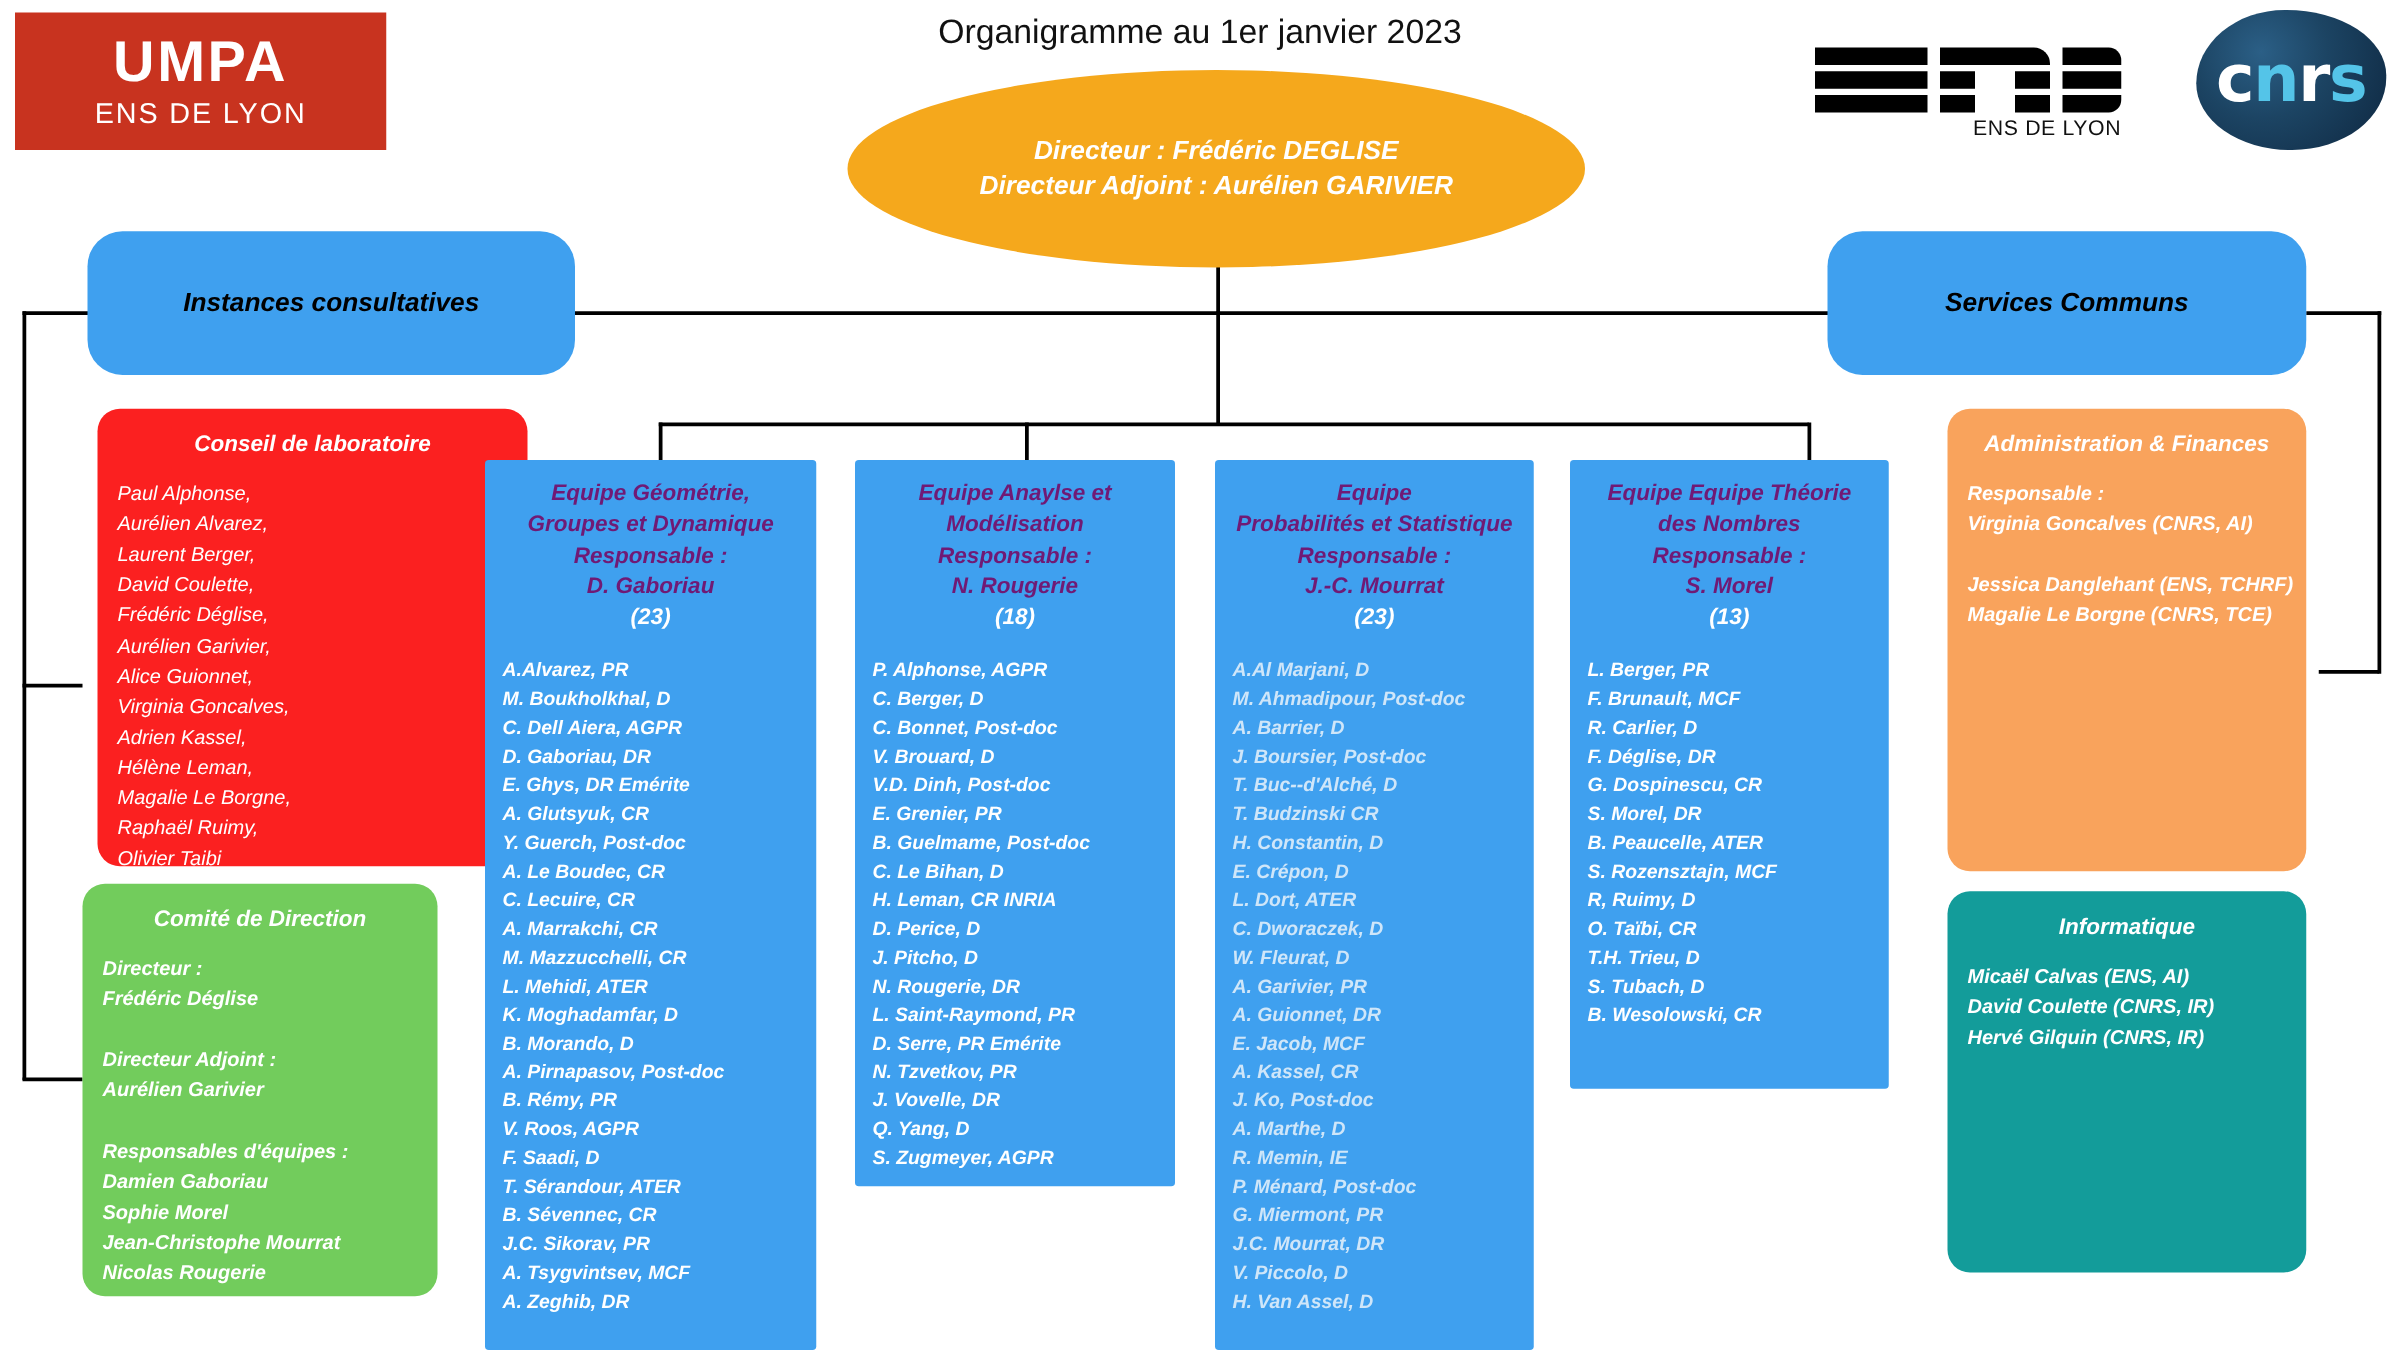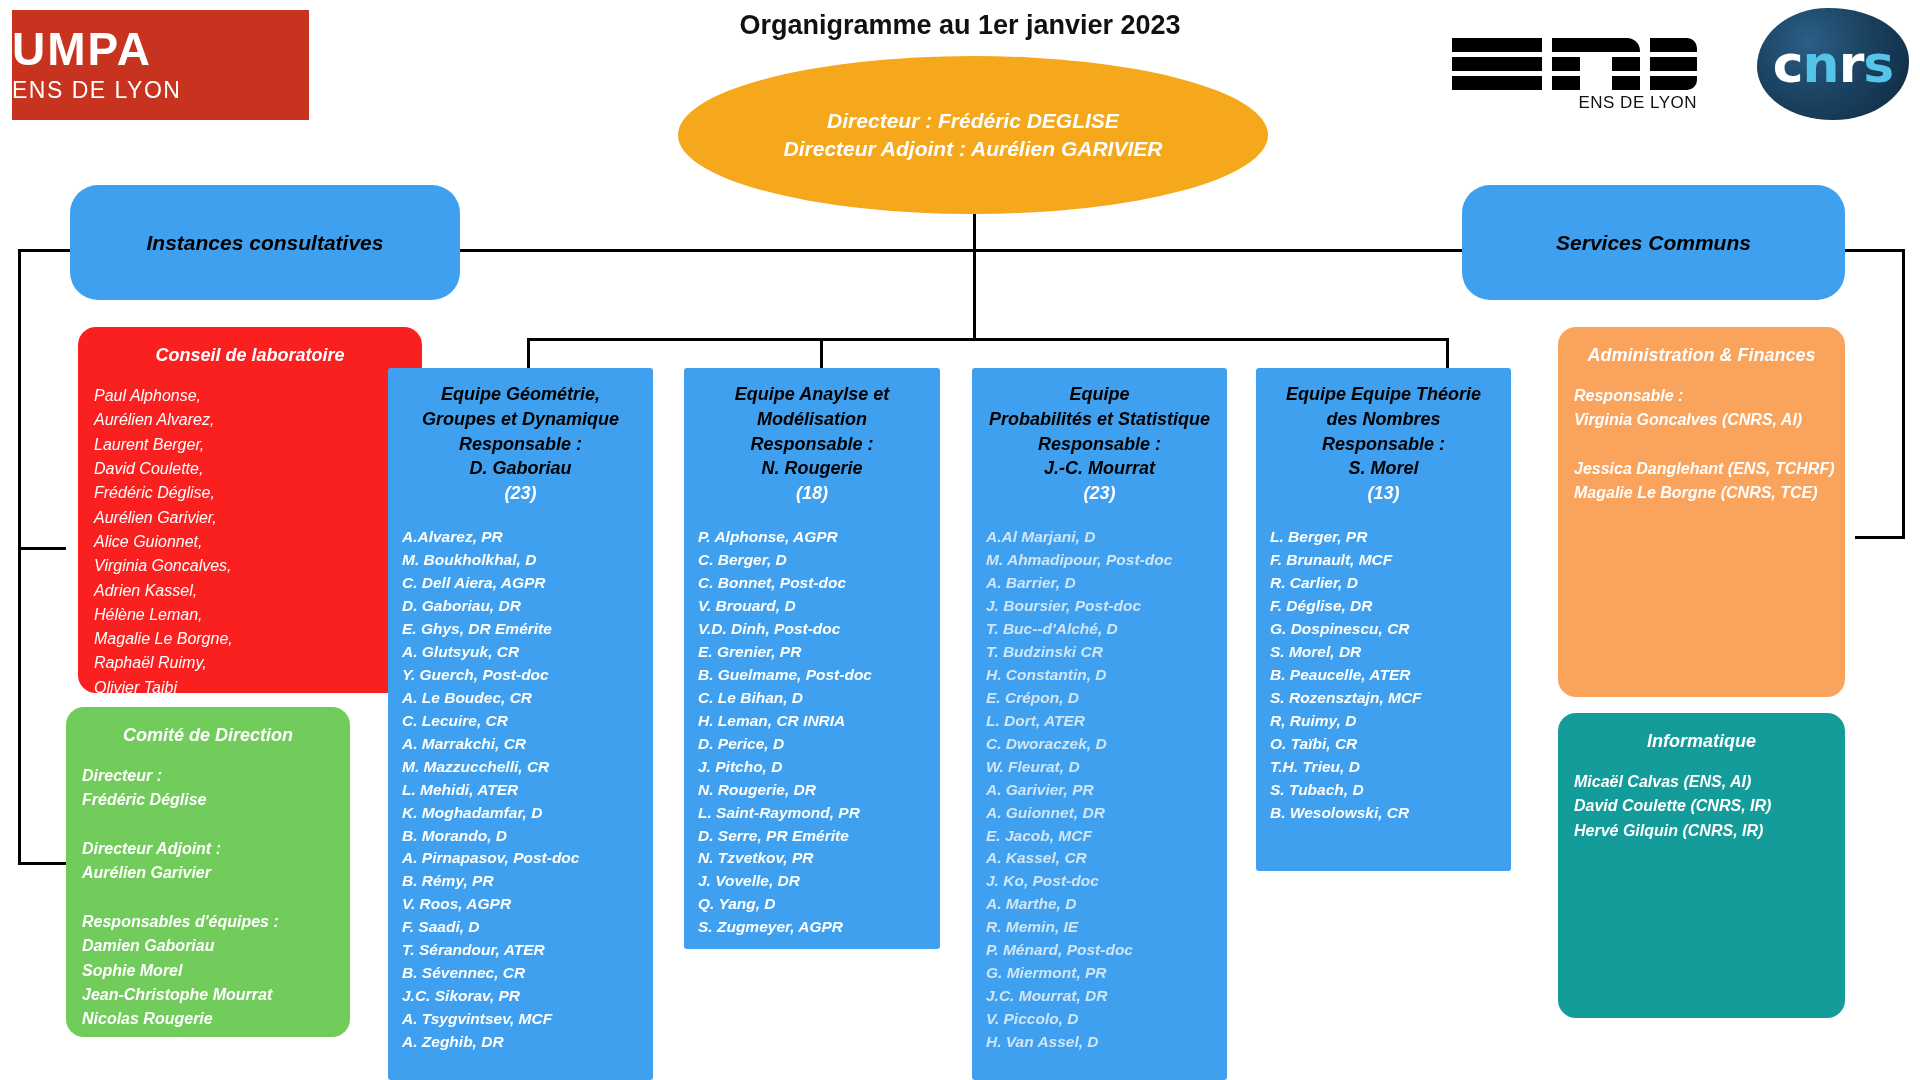"UMPA" .logo-umpa { align-items: flex-start -> center }
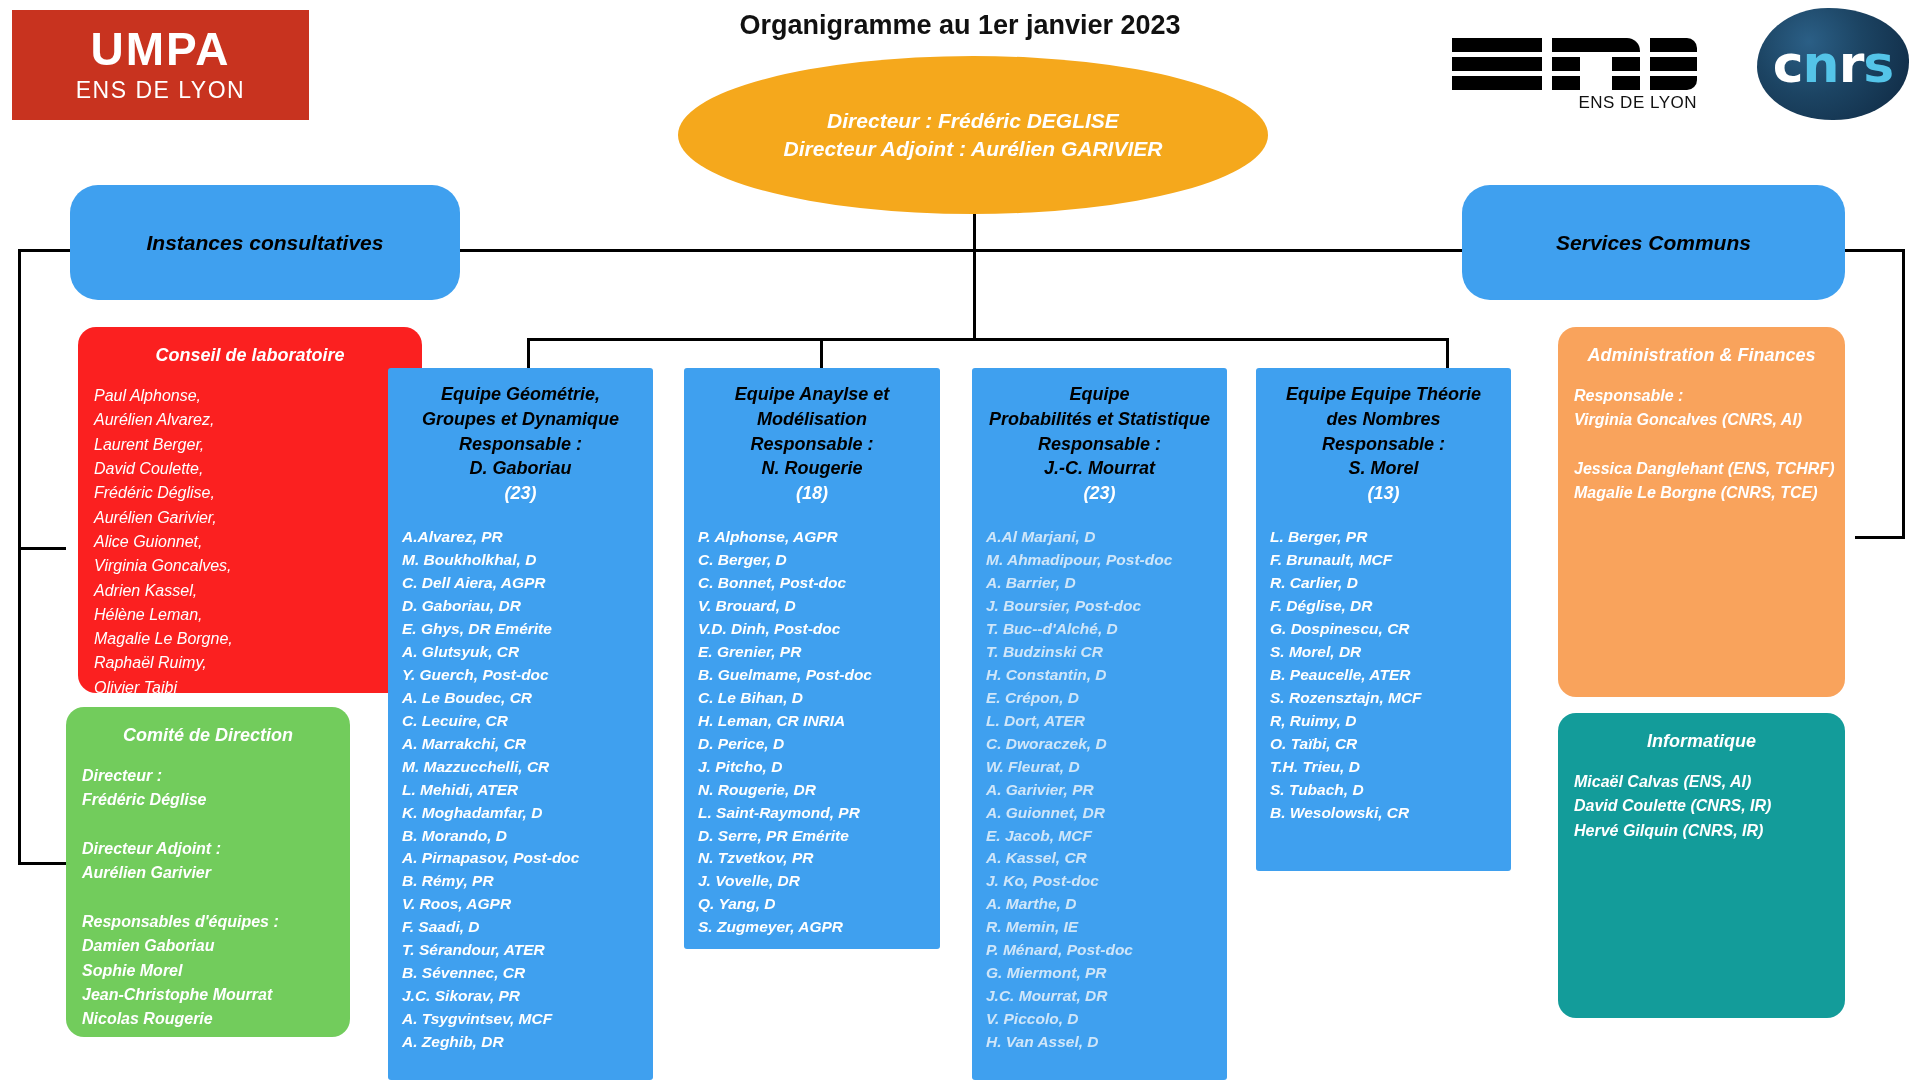"Organigramme au 1er janvier 2023" .chart-title { font-weight: 700 -> 400 }
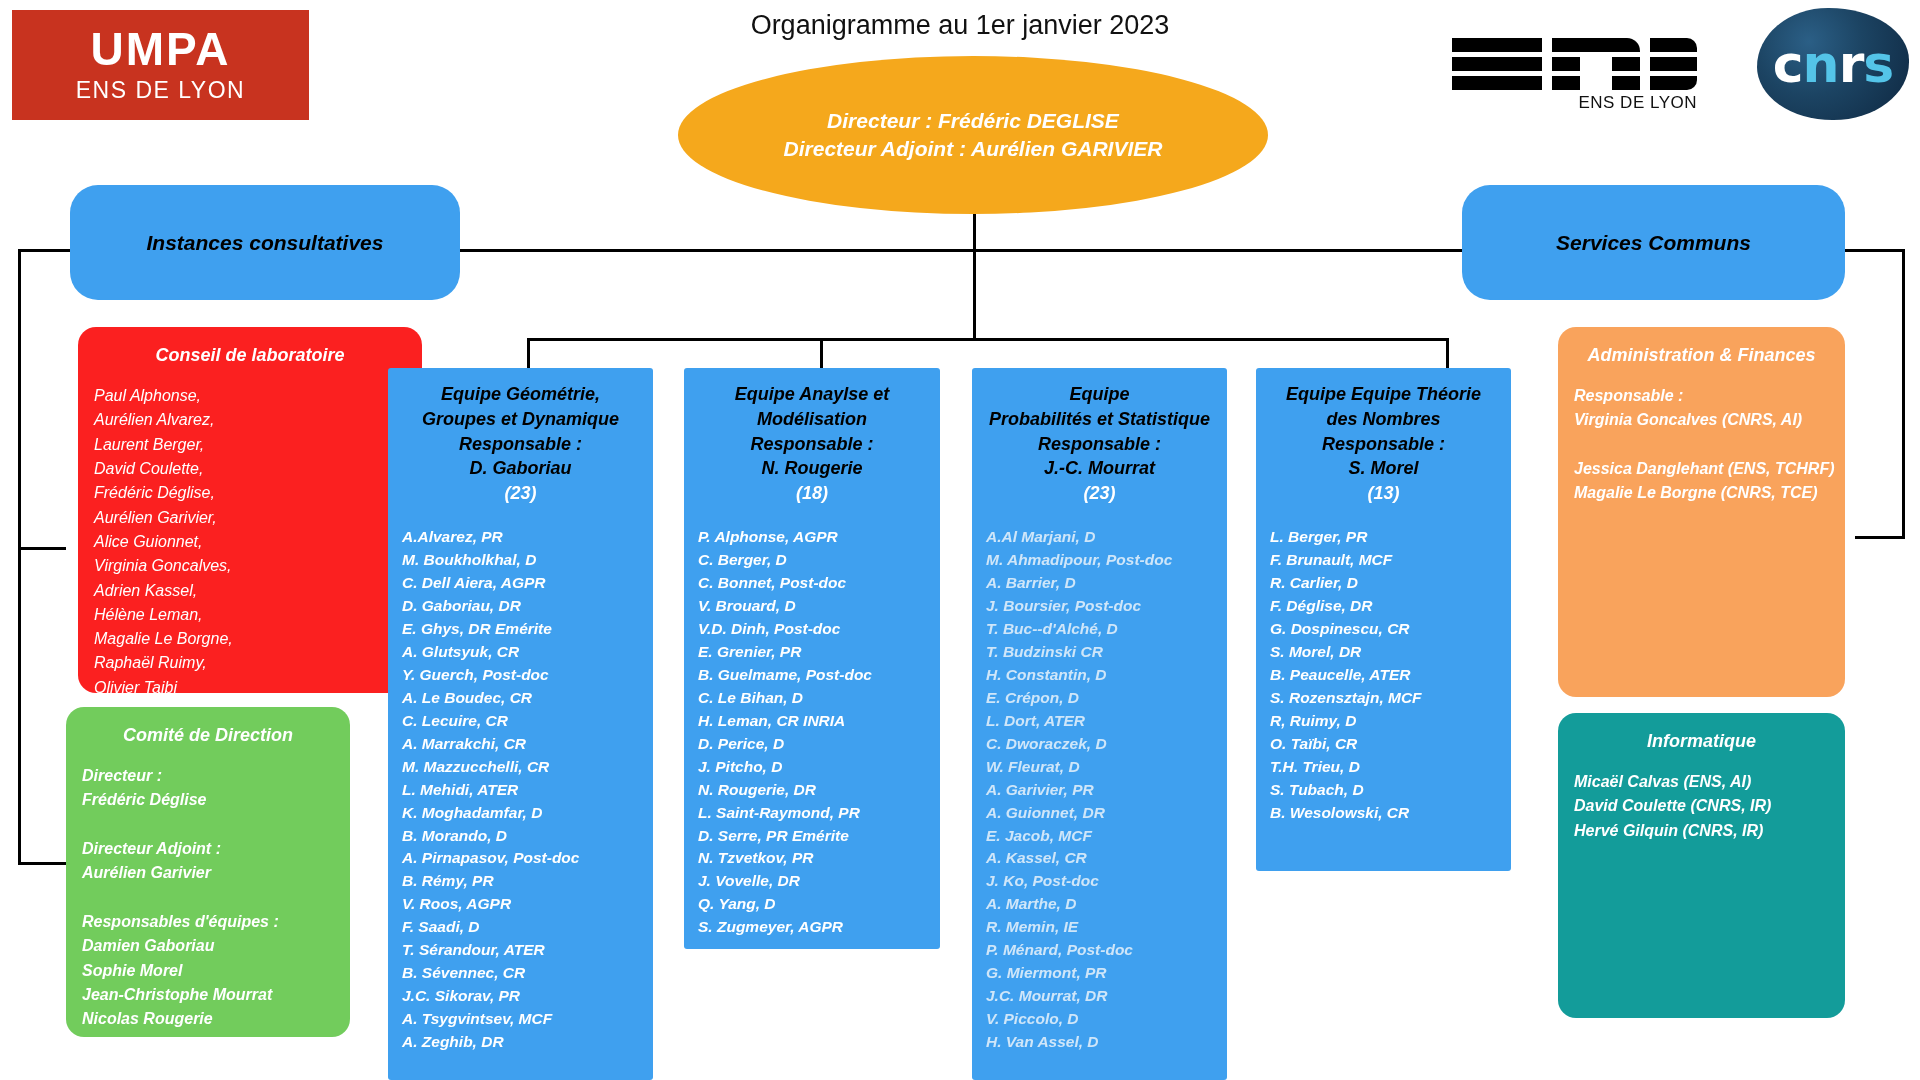"Equipe Géométrie," .team .th { color: #000000 -> #701a75 }
